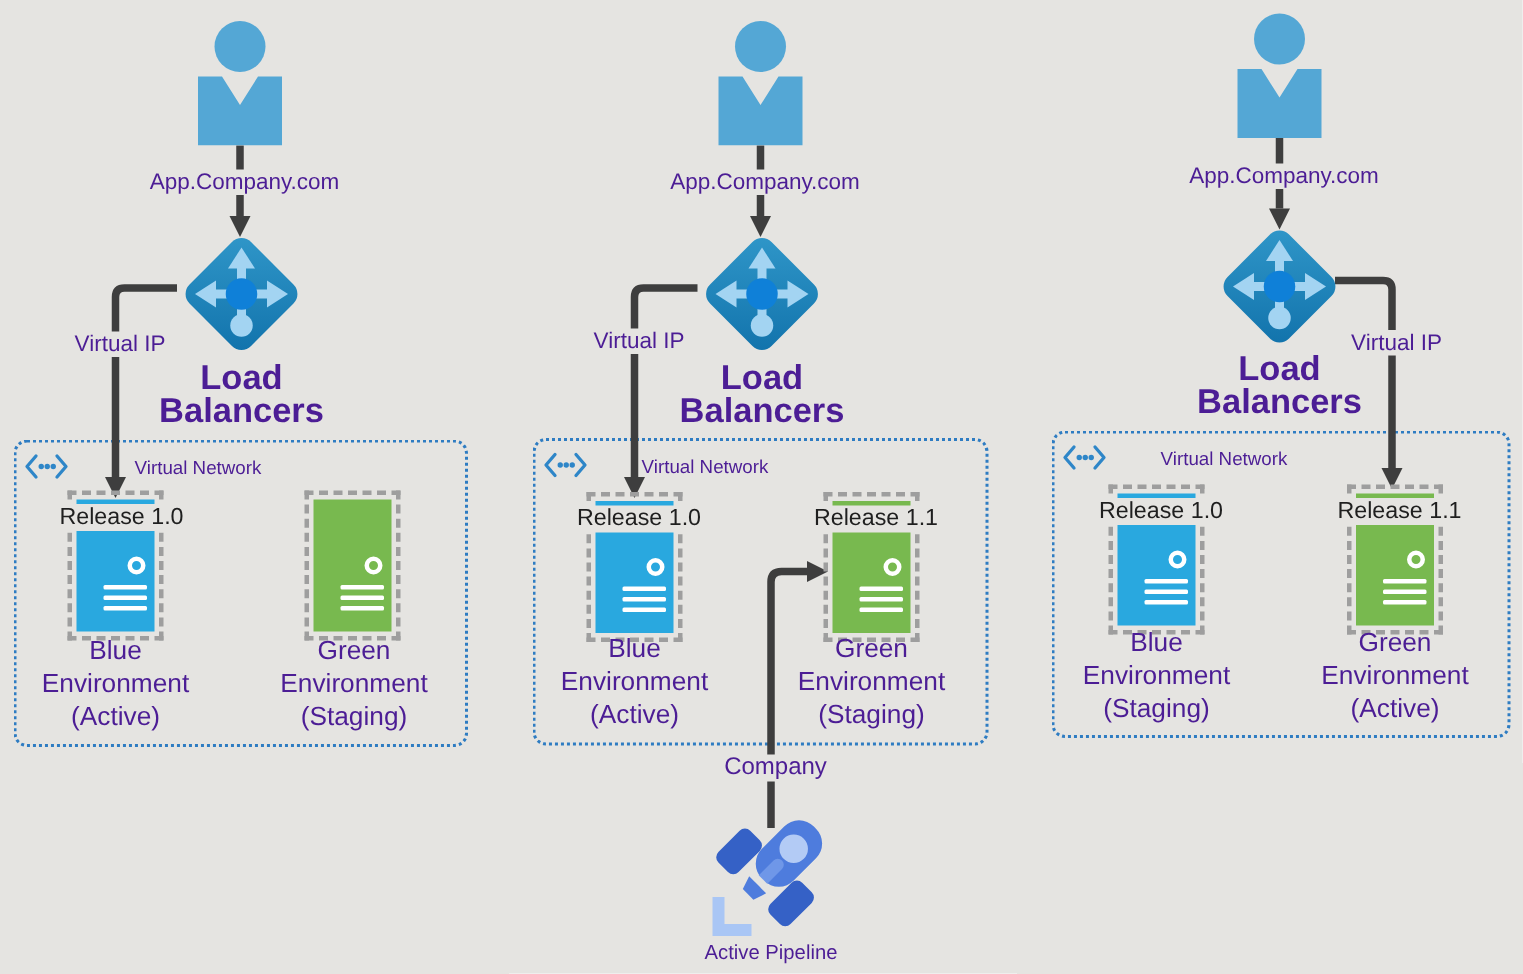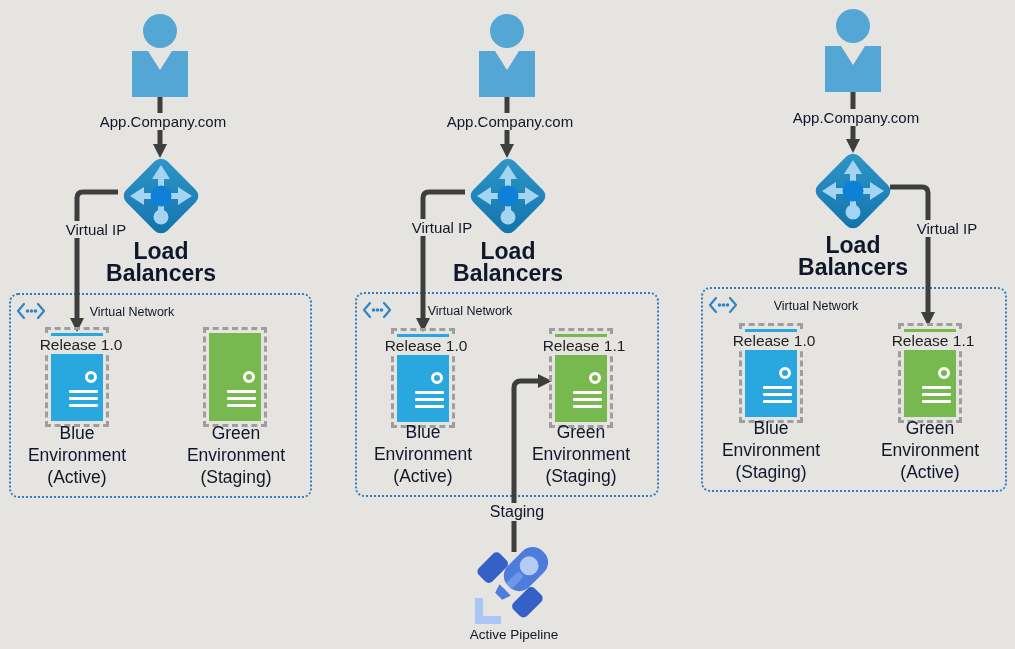"App.Company.com" .label { color: #0f172a -> #4c1d95 }
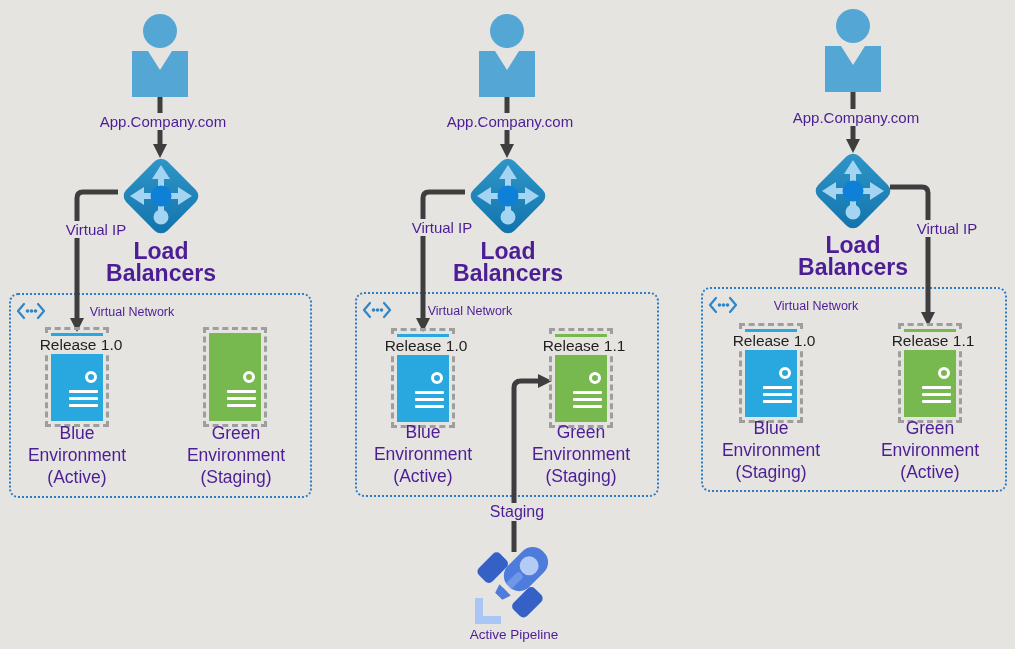"Virtual IP" .vip { margin-left: 16px -> none }
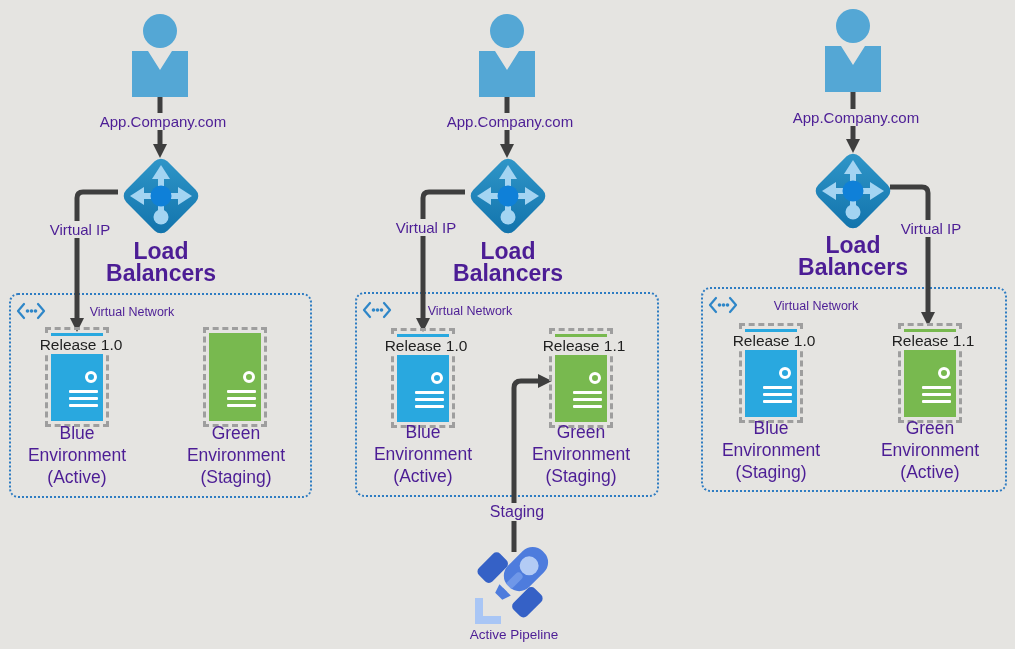"Staging" div.label { text: Staging -> Company }
